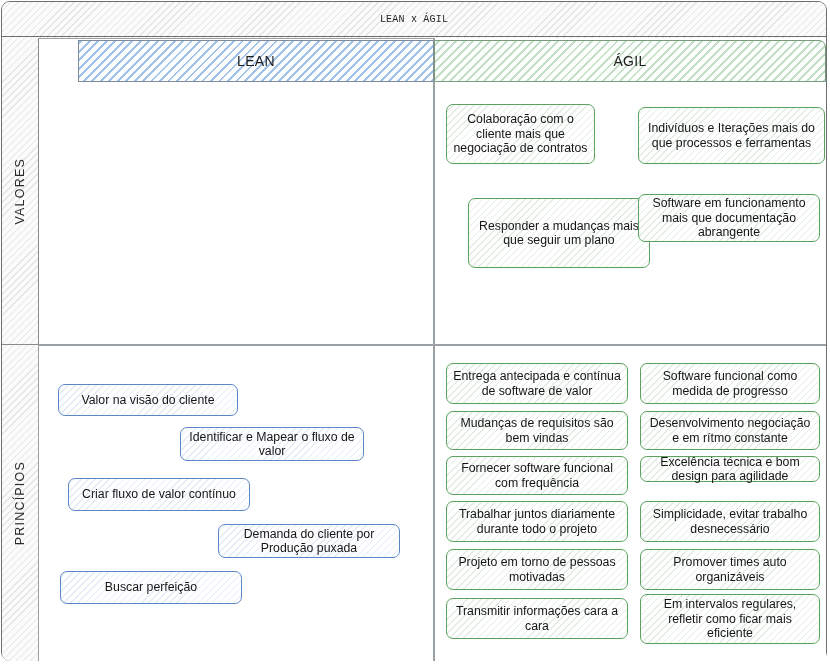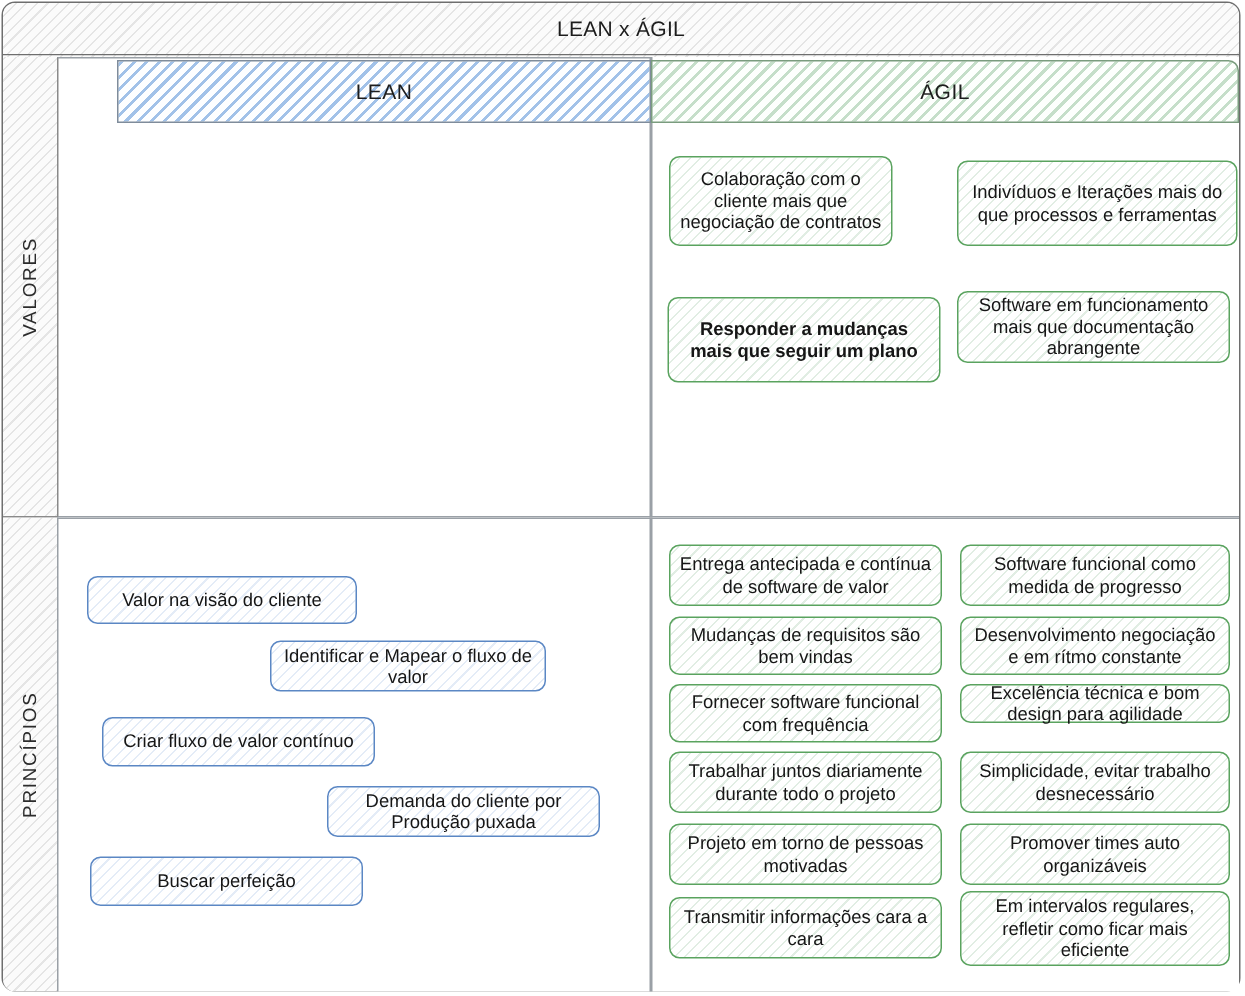"LEAN x ÁGIL" .title-band .txt { font-family: none -> Liberation Mono, monospace; font-size: 14px -> 10px }
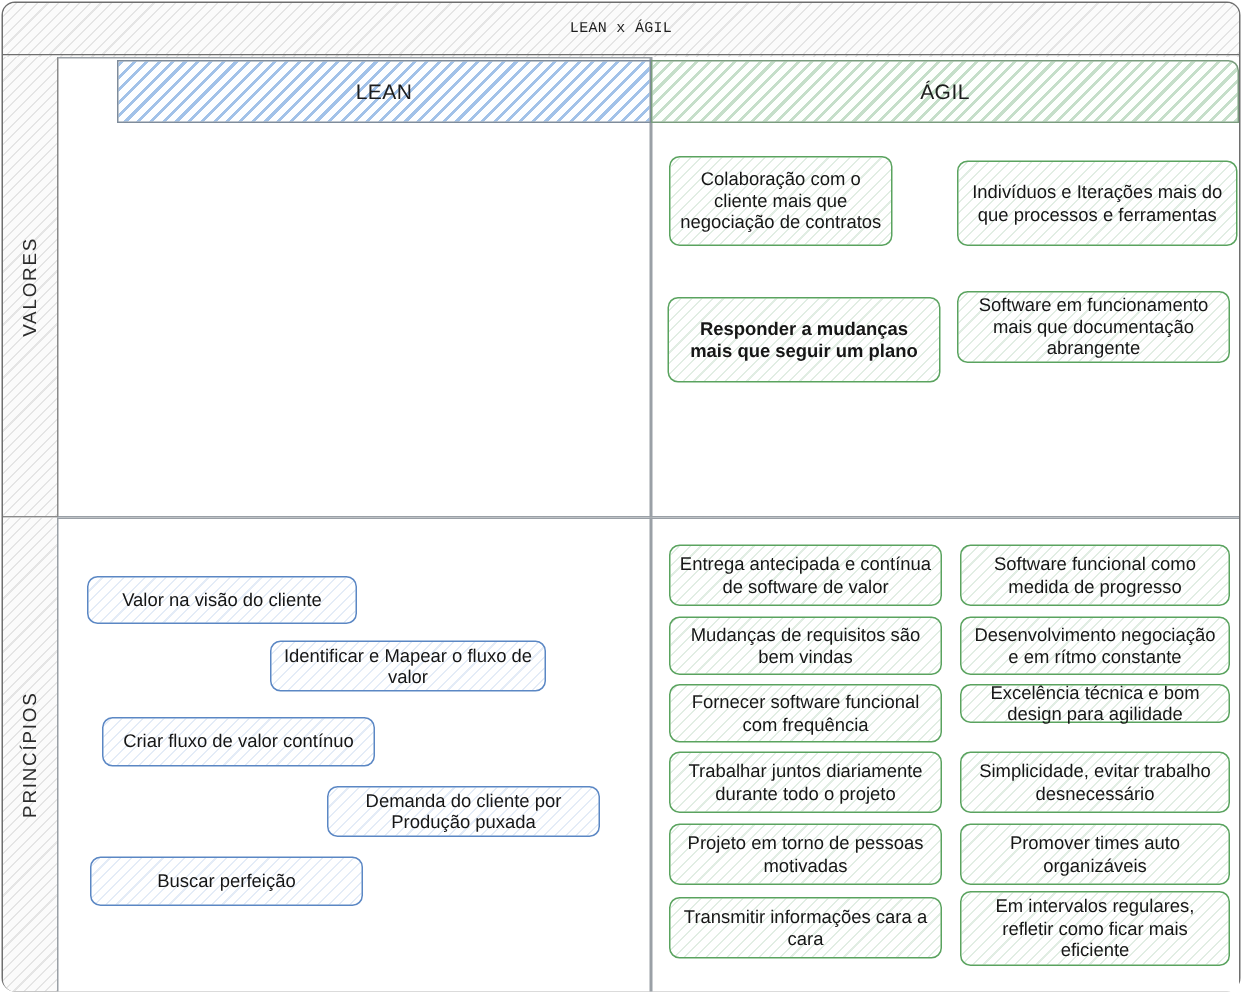"Responder a mudanças mais que" div.note { font-weight: bold -> none; height: 57px -> 70px; left: 445px -> 468px }
